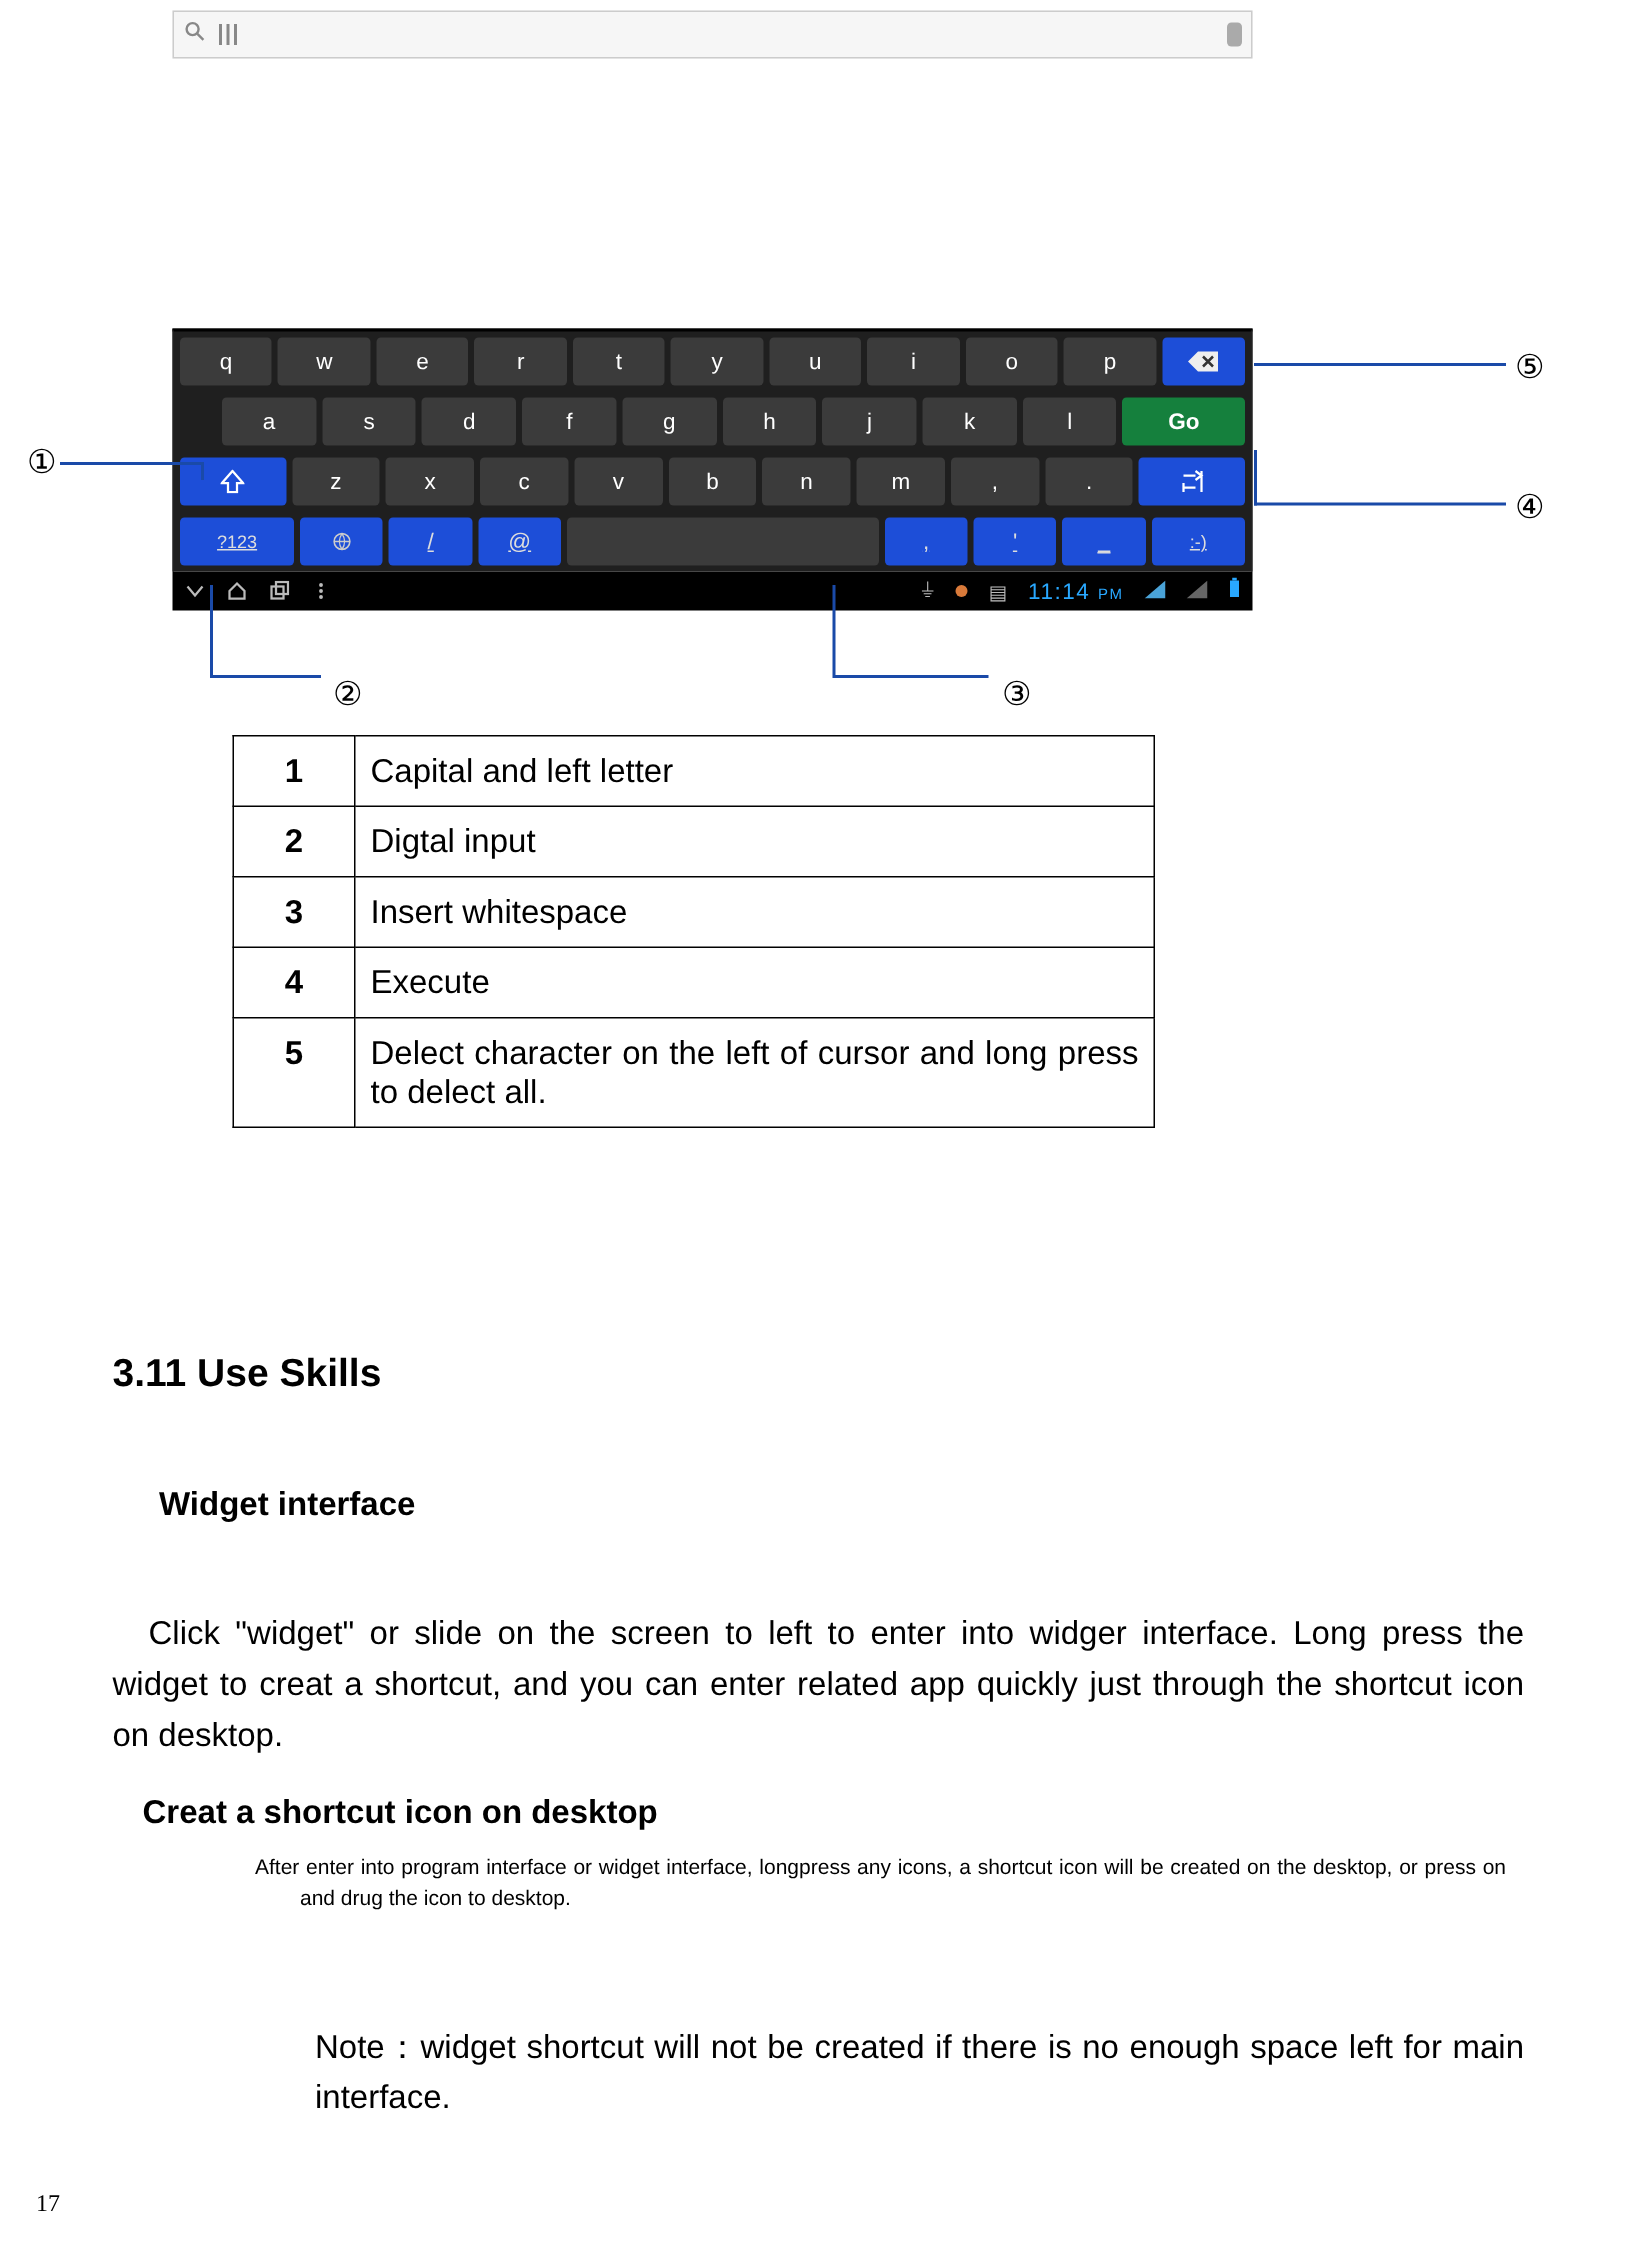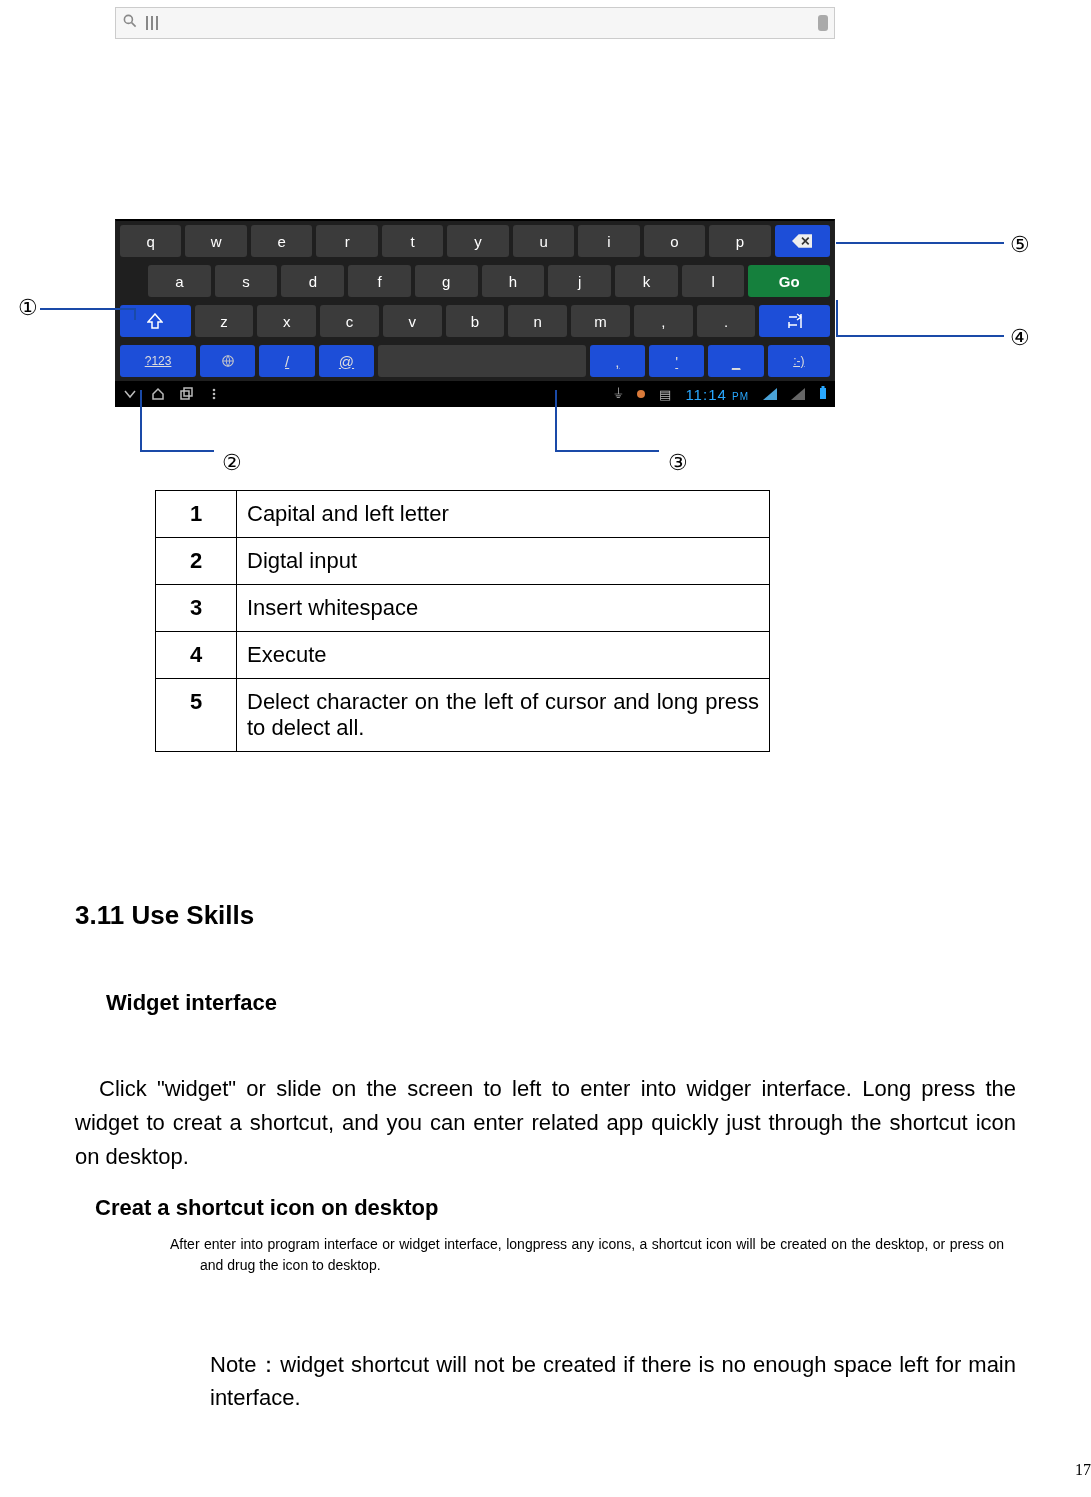"17" .pagenum { padding-left: none -> 24px; text-align: right -> left }
